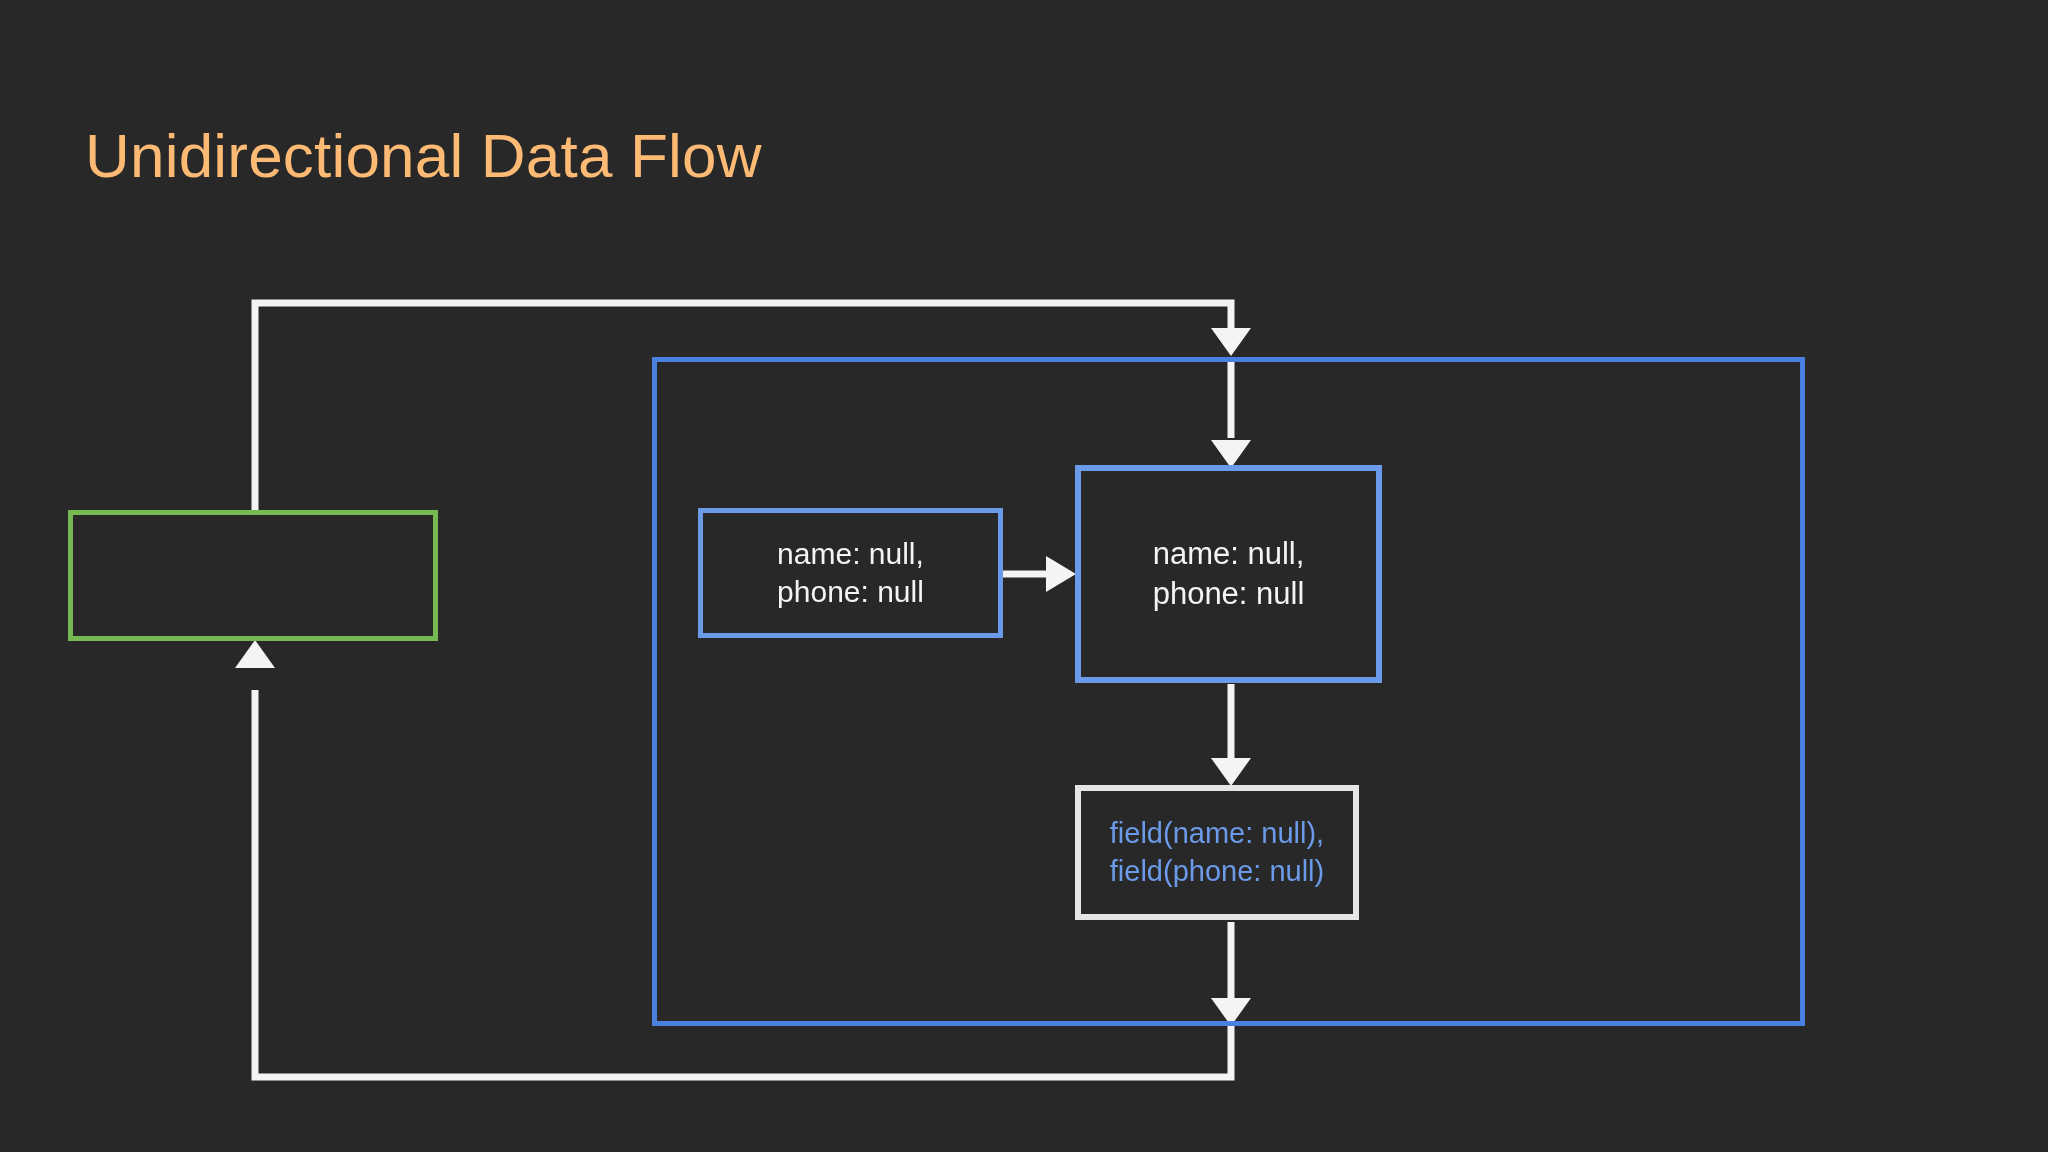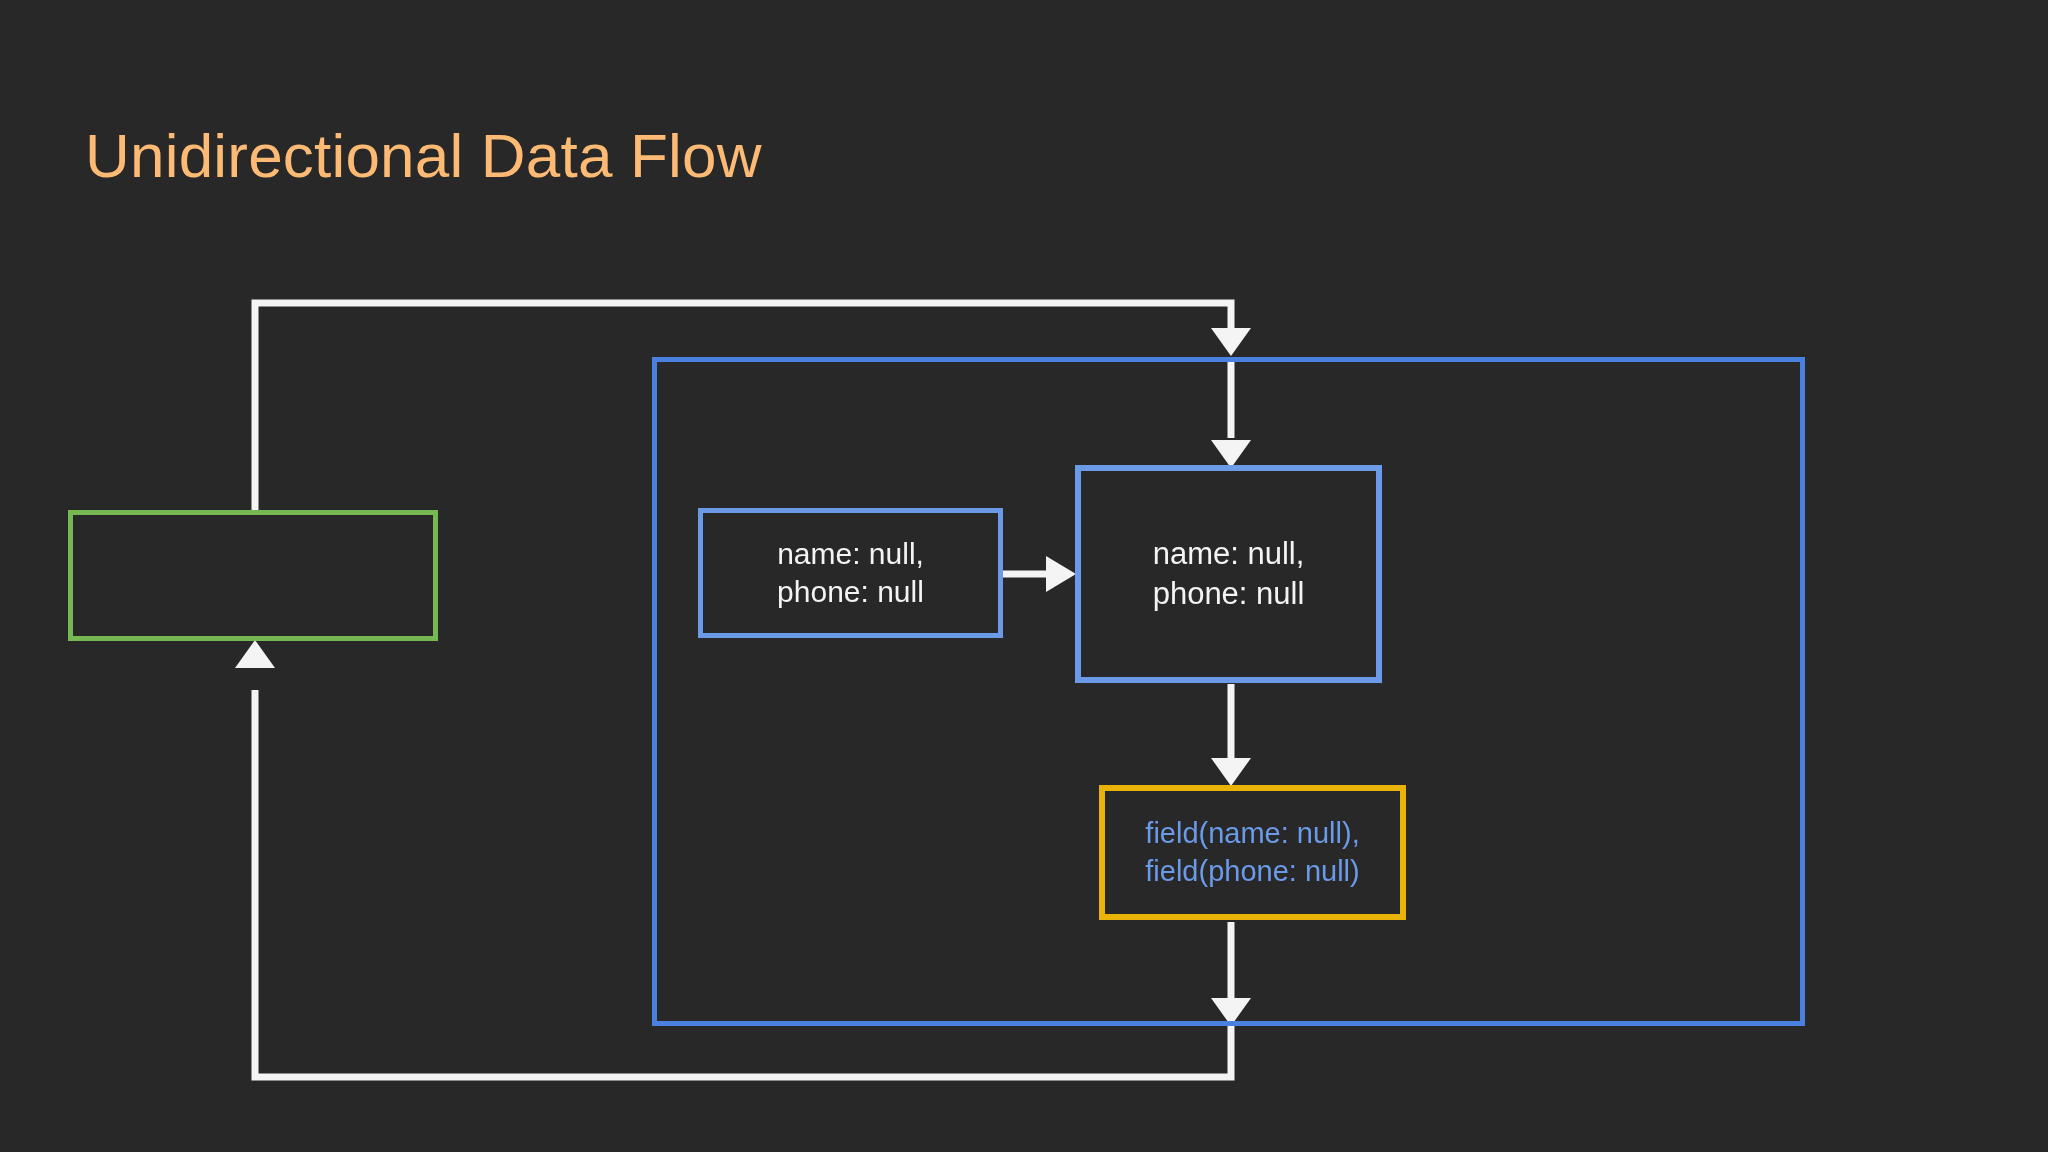"name: null," .node { text-align: right -> center }
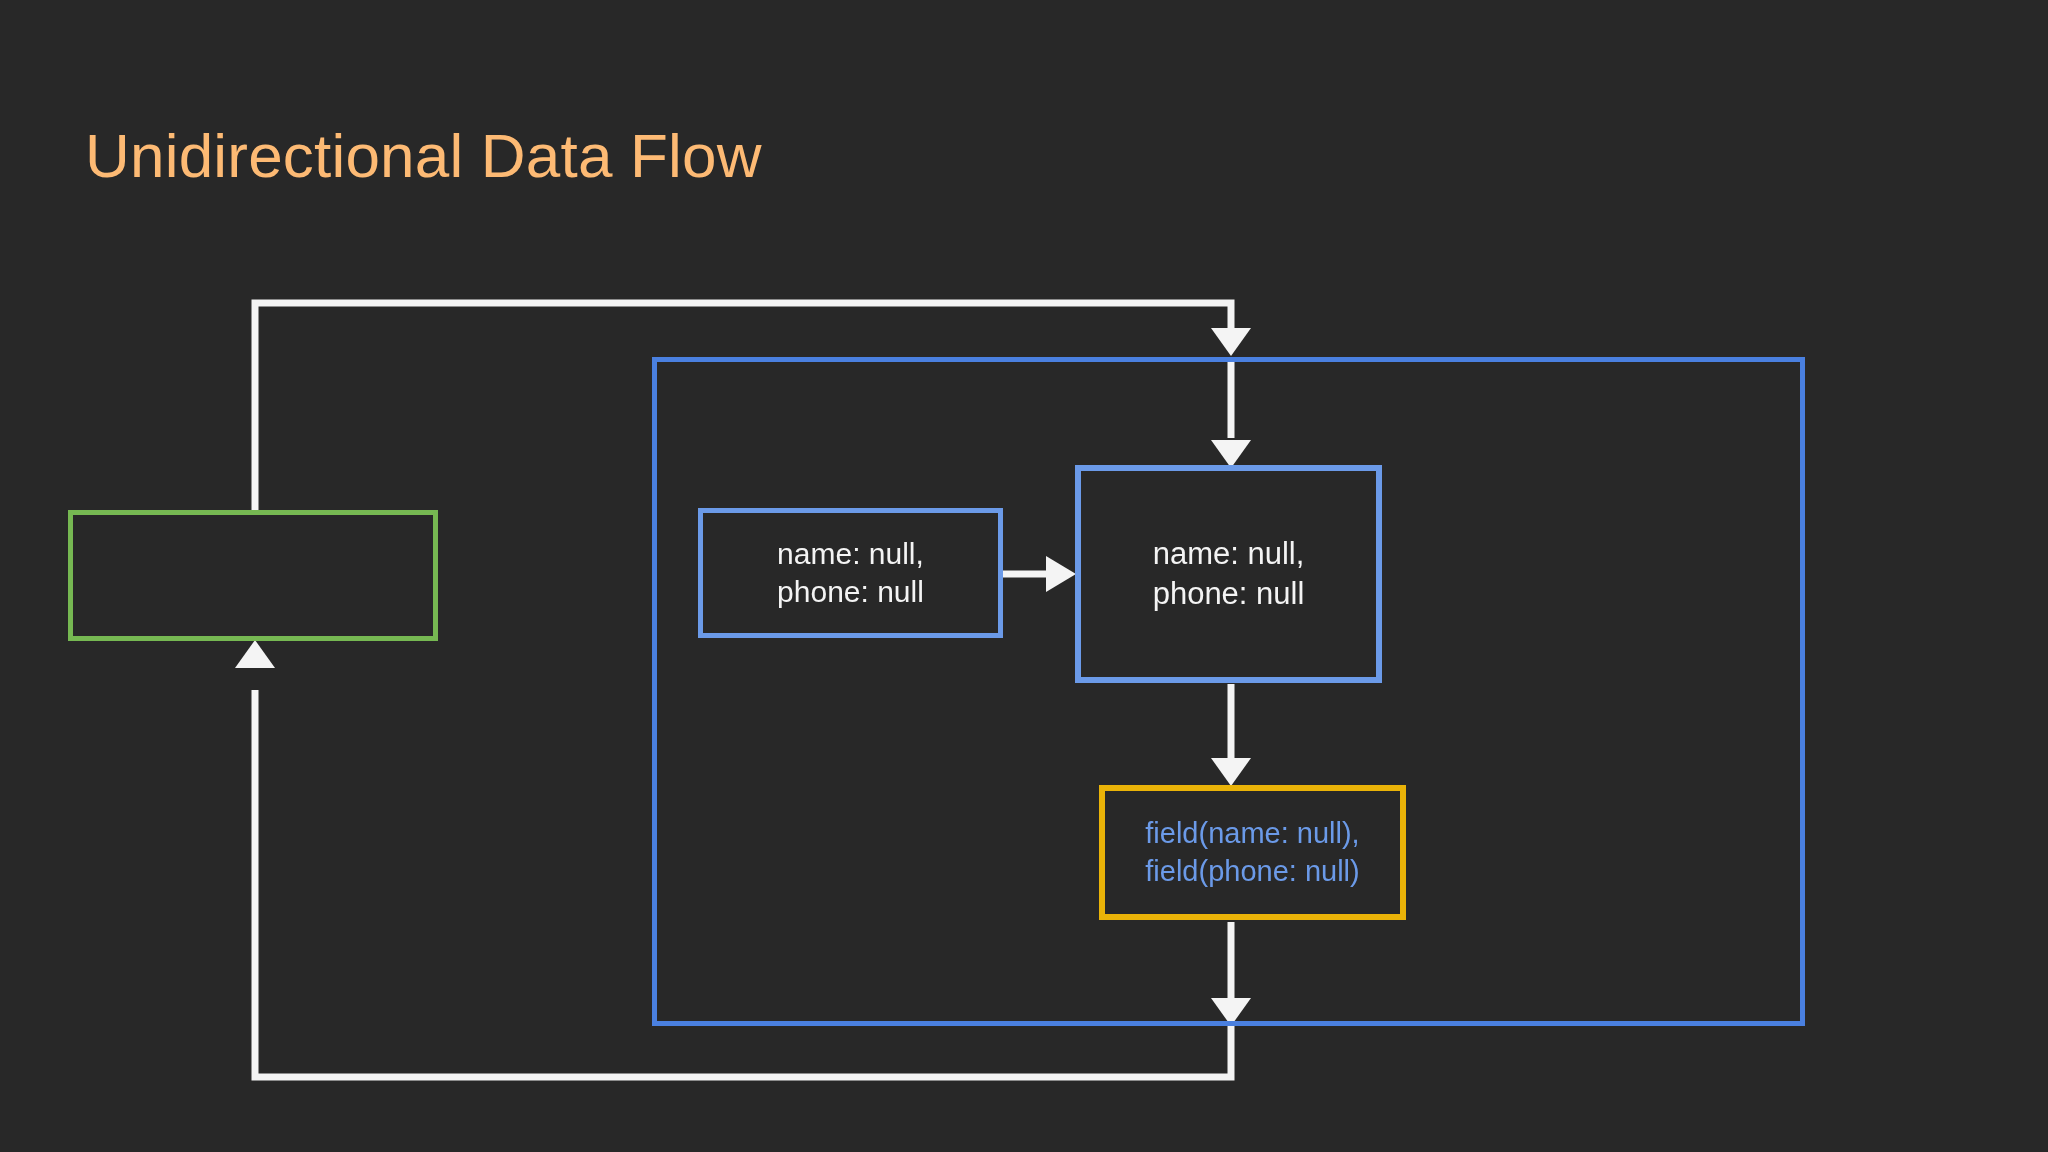"field(name: null)," #node-fields { border: 6px solid #eab308 -> 6px solid #e5e5e5; margin-left: 24px -> none; width: 307px -> 284px }
